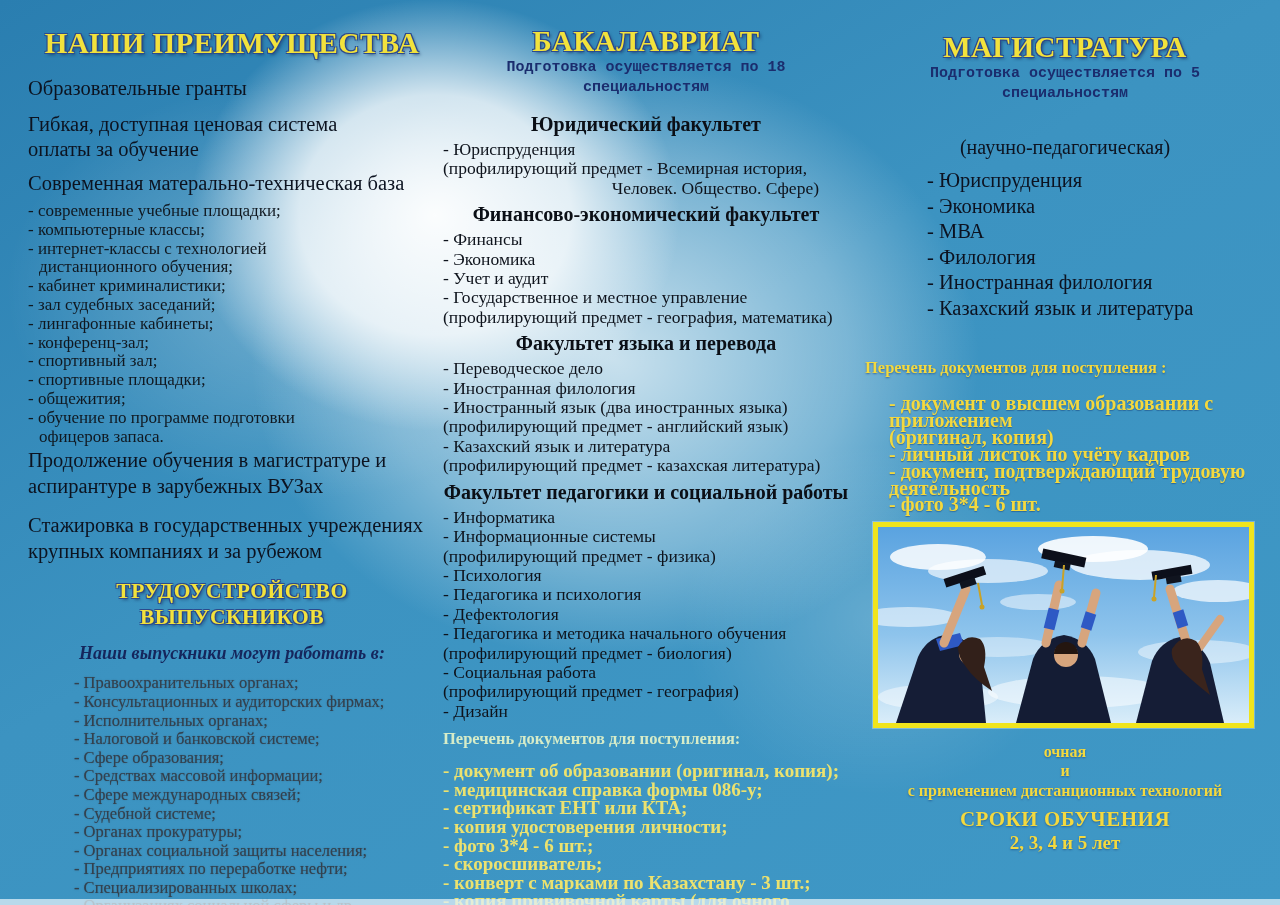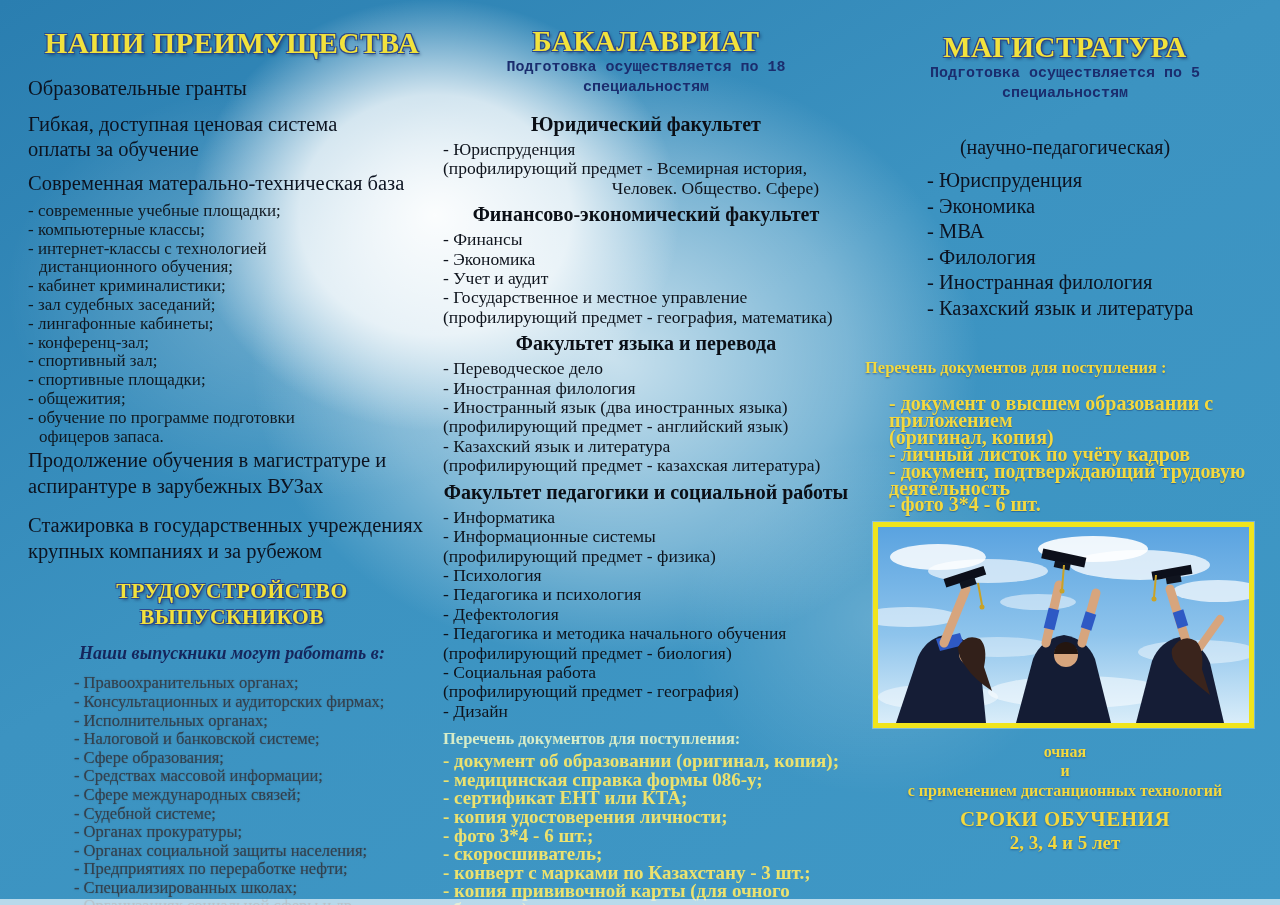"Перечень документов для поступления:" .cdoc-h { margin-bottom: 3px -> 13px }
